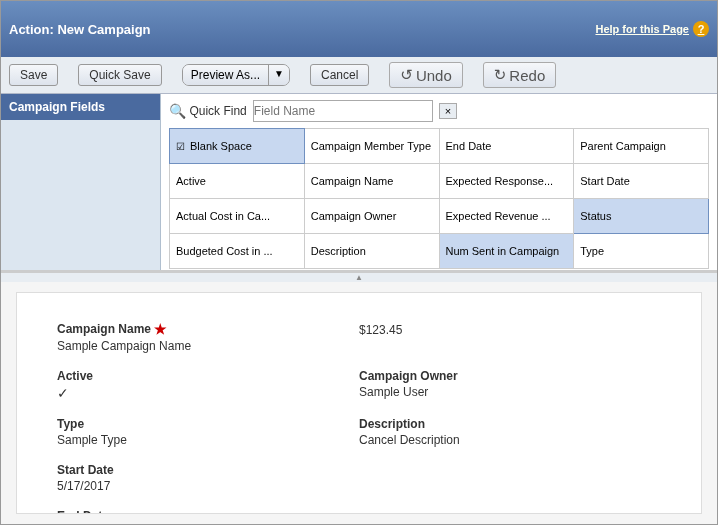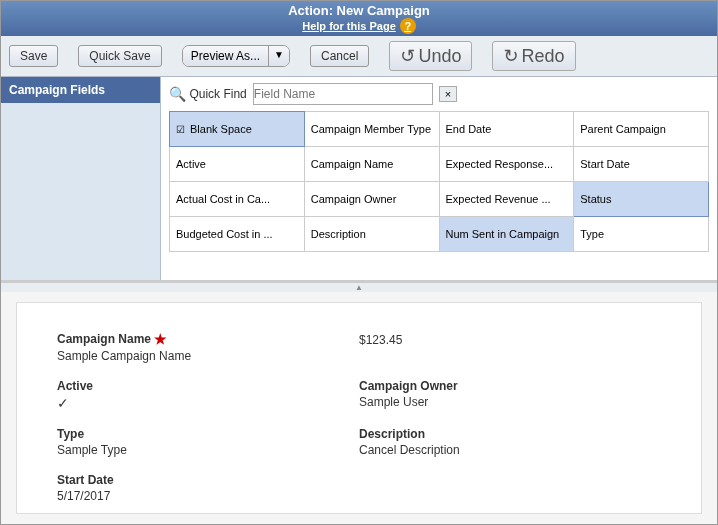"Action: New Campaign" .title-bar { flex-direction: column -> none; padding: 2px 8px -> 20px 8px }
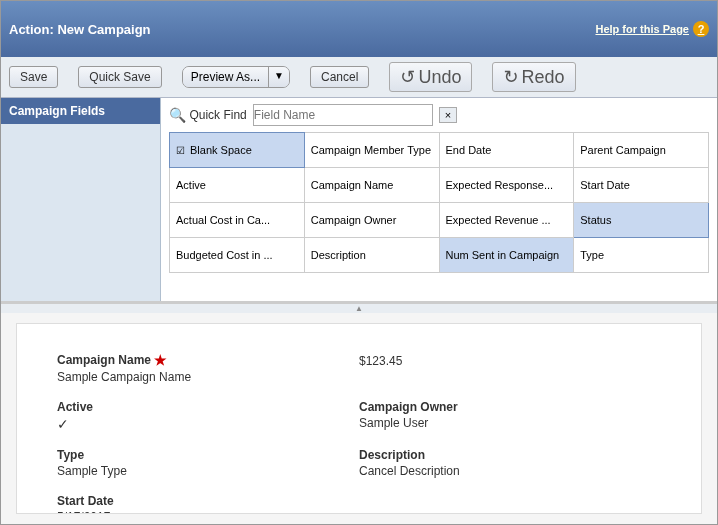"Undo" .btn-undo, .btn-redo { font-size: 18px -> 15px }
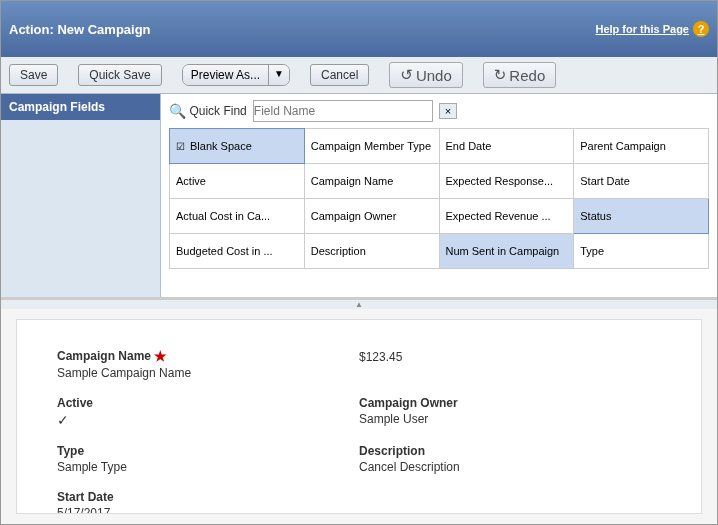"Campaign Fields" .upper-section { height: 205px -> 178px }
